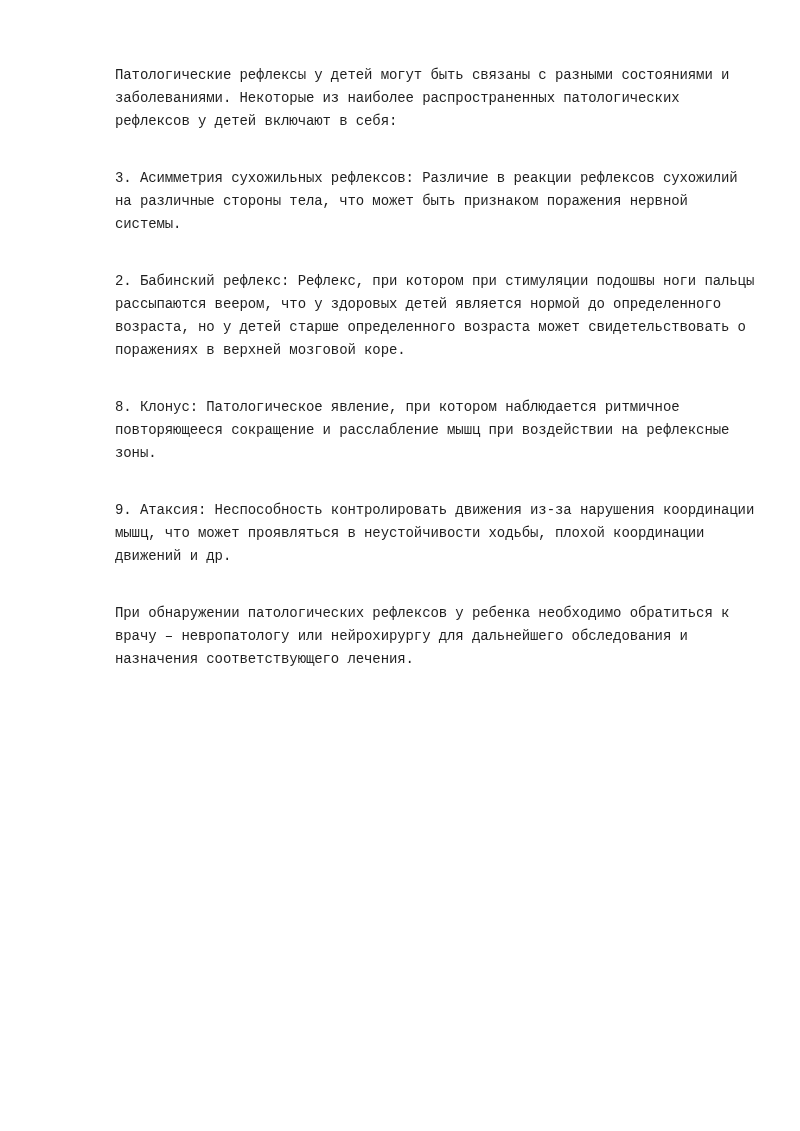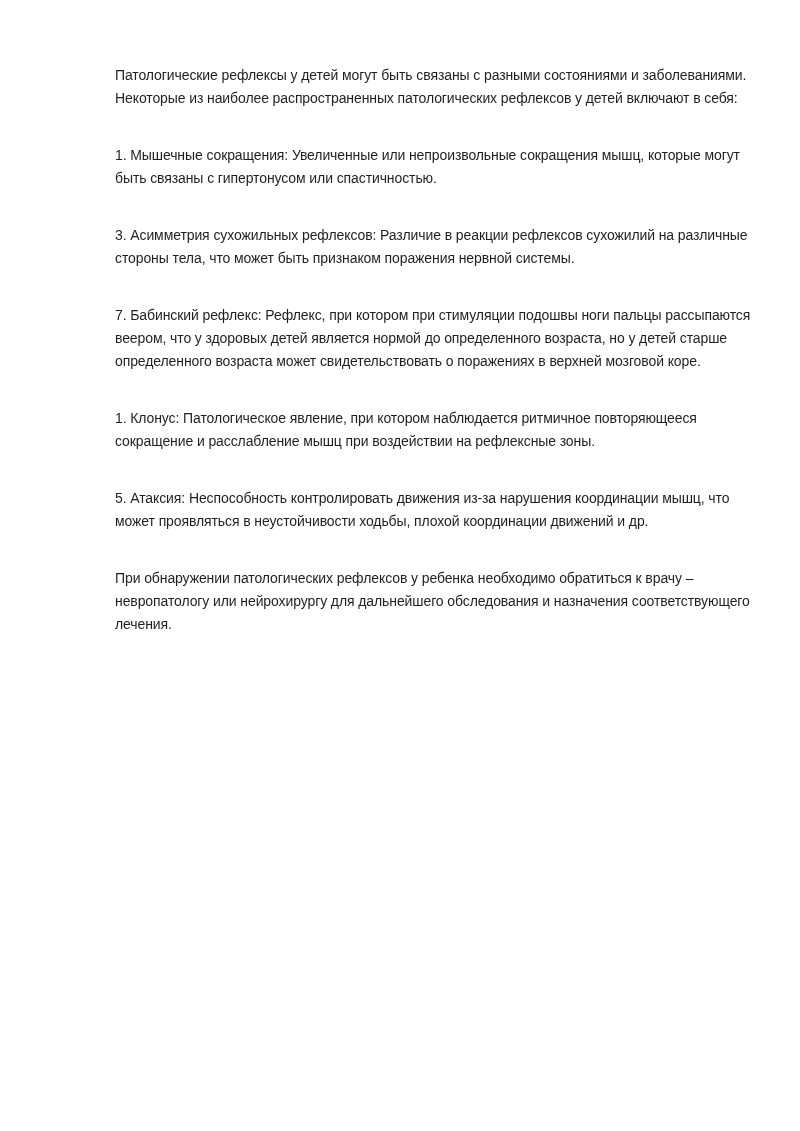"Патологические рефлексы у детей могут" .content { font-family: Liberation Sans, sans-serif -> Liberation Mono, monospace }
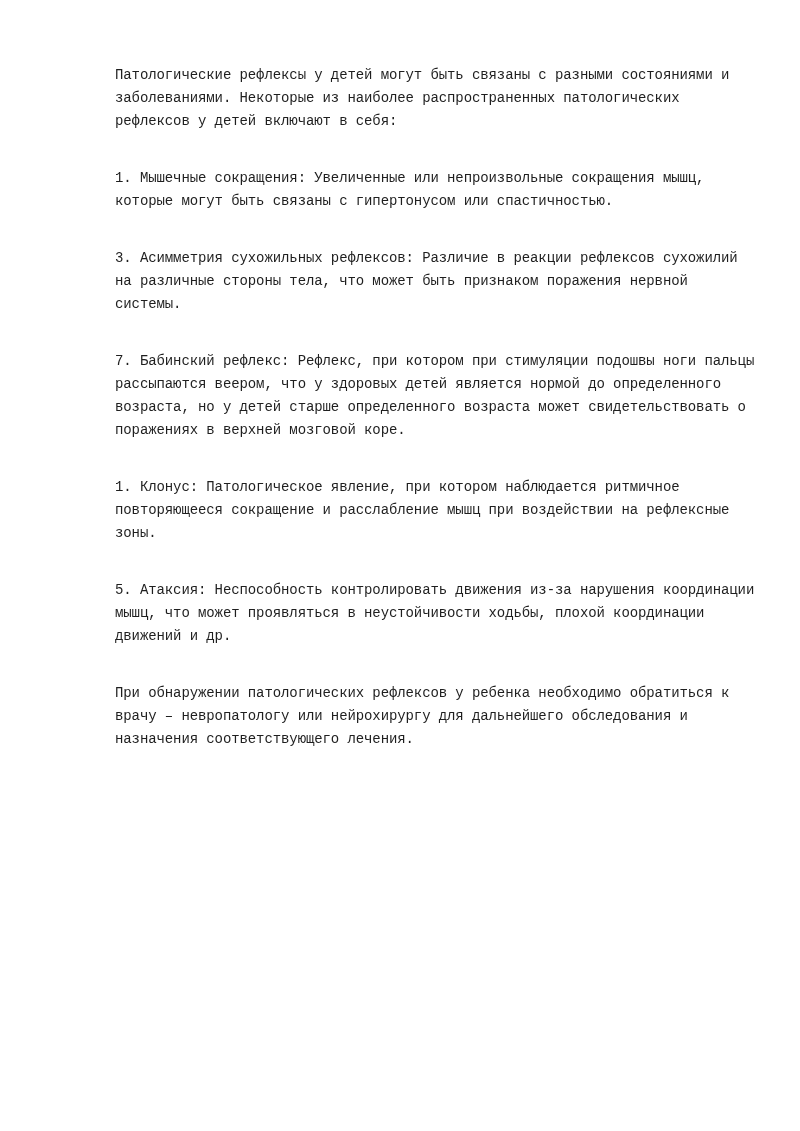"1. Мышечные сокращения: Увеличенные или" p { html: <p>1. Мышечные сокращения: Увеличенные или непроизвольные сокращения мышц, которые могут быть связаны с гипертонусом или спастичностью.</p> -> none }
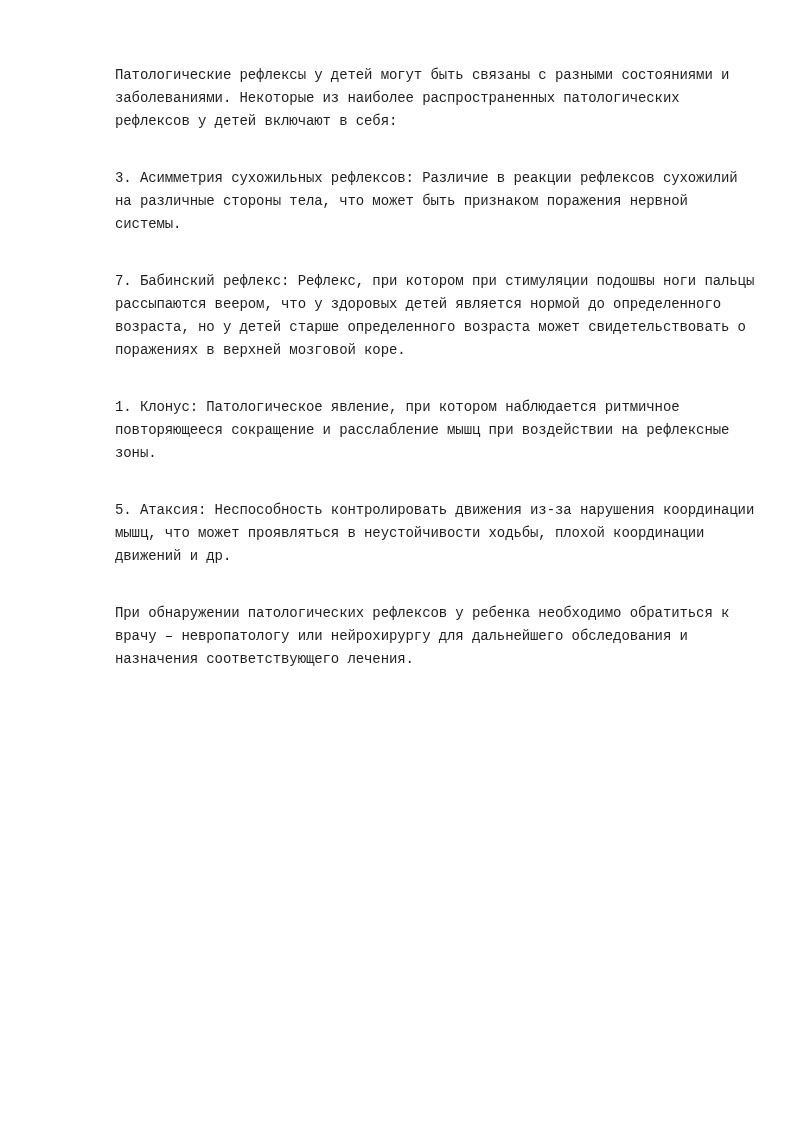"7. Бабинский рефлекс: Рефлекс, при" p { text: 7 -> 2 }
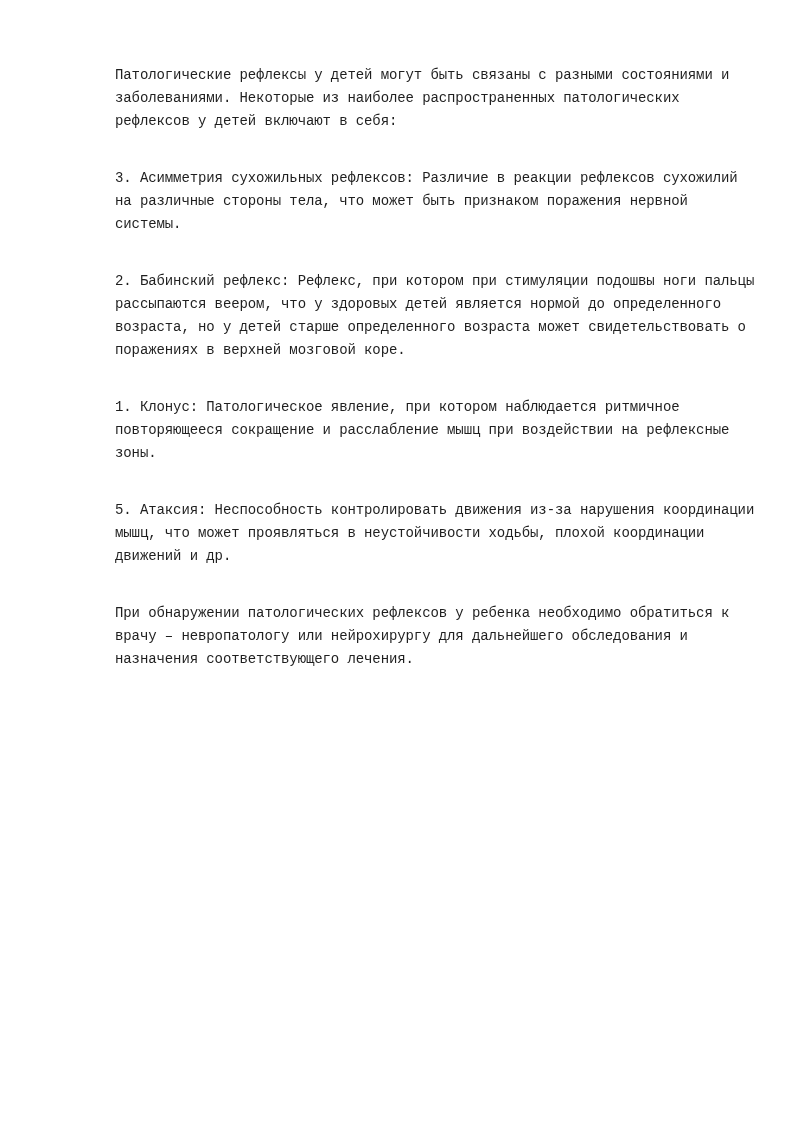"1. Клонус: Патологическое явление, при" p { text: 1 -> 8 }
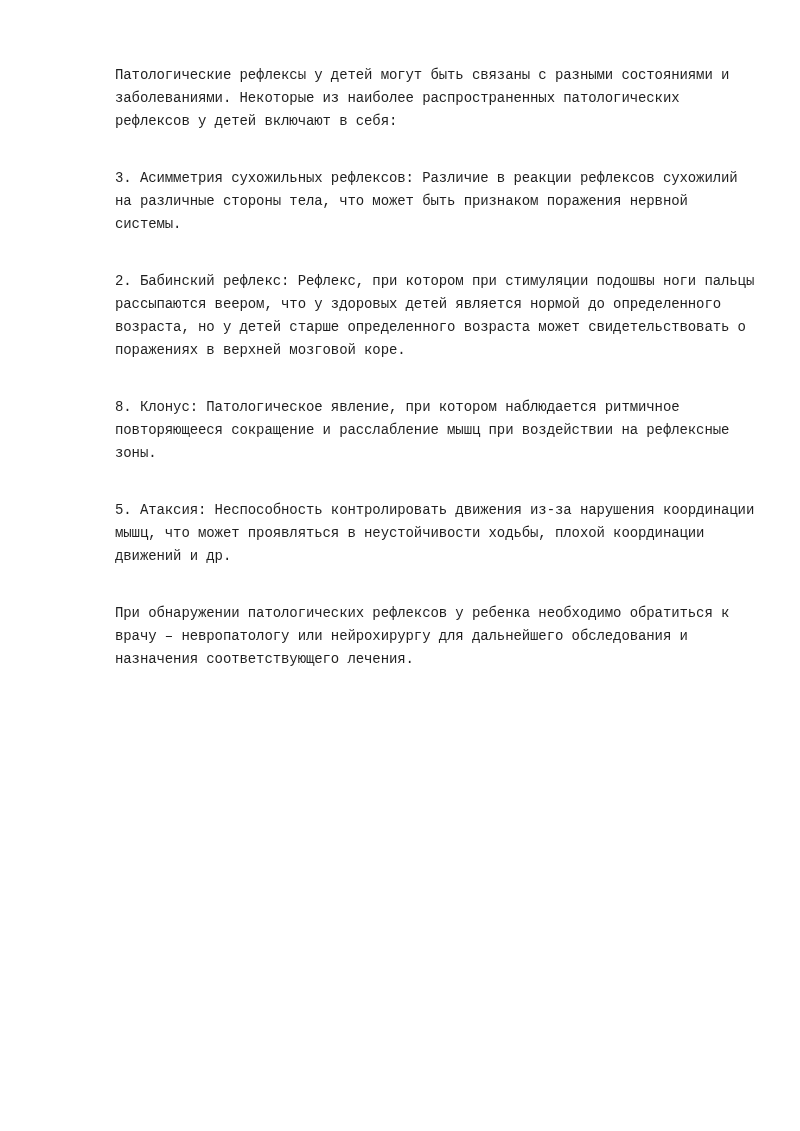"5. Атаксия: Неспособность контролировать" p { text: 5 -> 9 }
